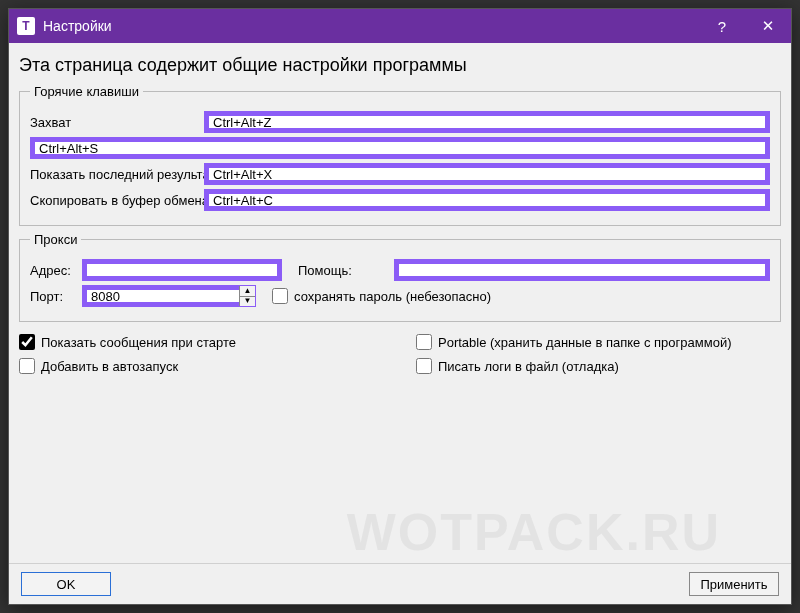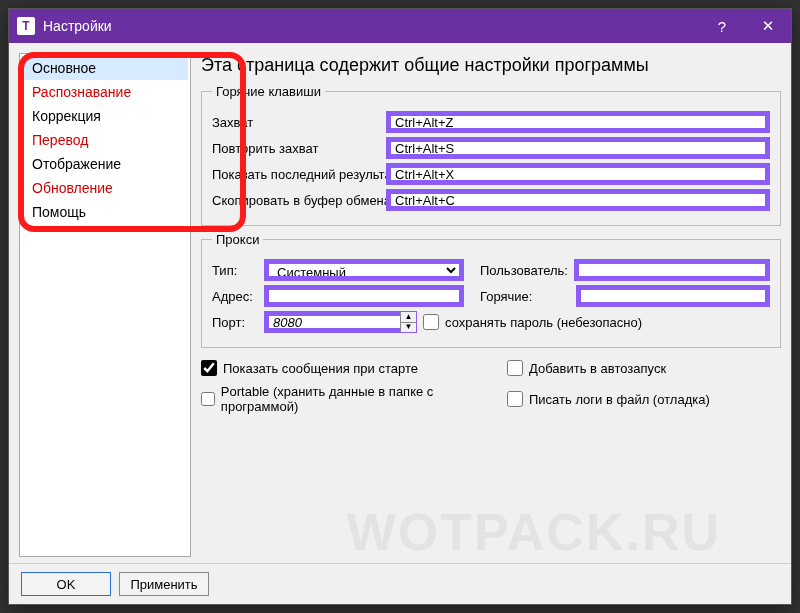"Основное" div.sidebar-wrap { html: <div> <div></div> <div> <div>Основное</div> <div>Распознавание</div> <div>Коррекция</div> <div>Перевод</div> <div>Отображение</div> <div>Обновление</div> <div>Помощь</div> </div> </div> -> none }
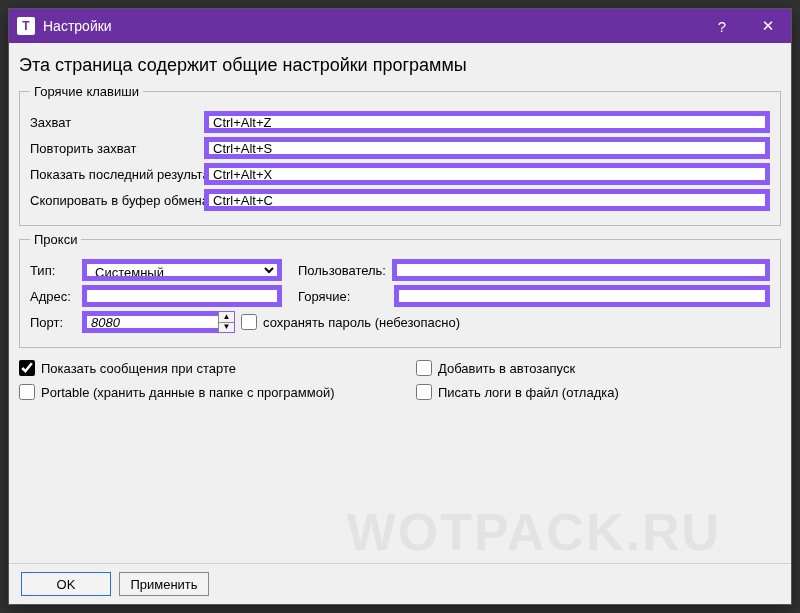"Повторить захват" label.hk-label { html: <label>Повторить захват</label> -> none }
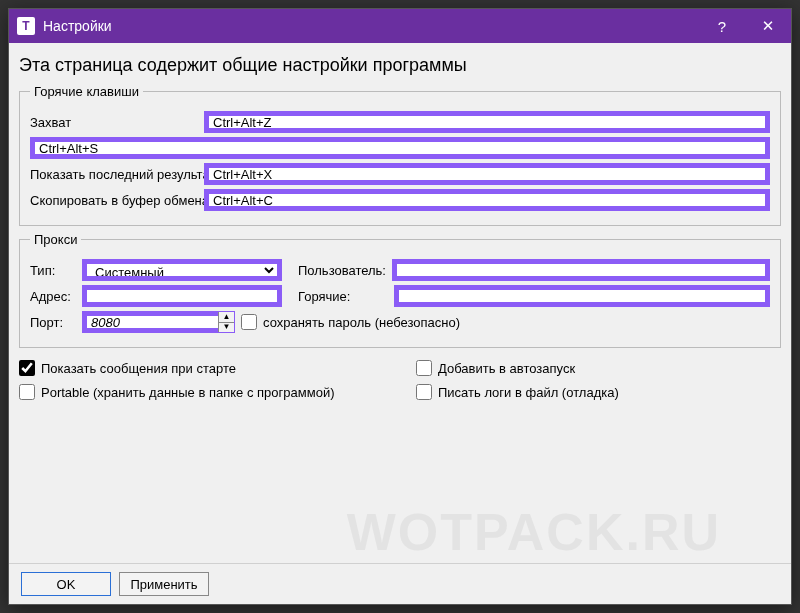"Тип:" div.row { html: <div> <label>Тип:</label> <select> <option>Системный</option> </select> <label>Пользователь:</label> <input> </div> -> none }
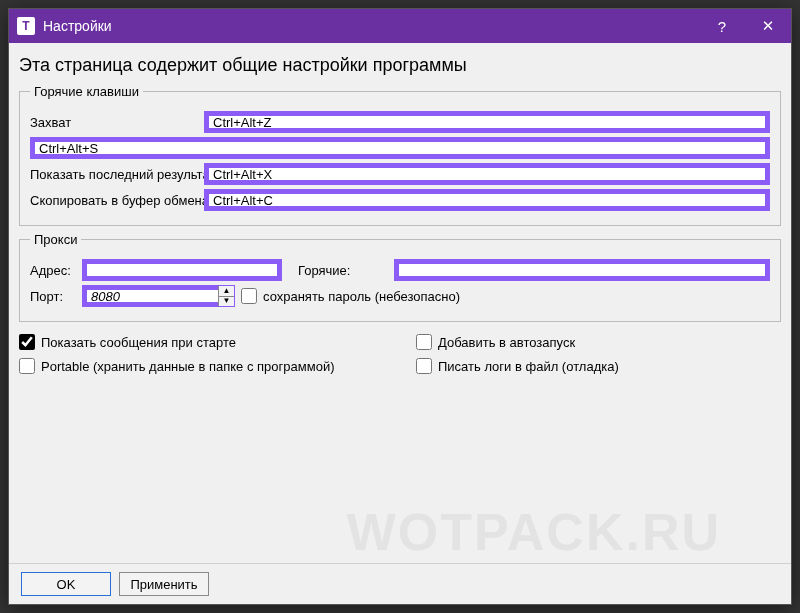"Горячие:" label { text: Горячие -> Помощь }
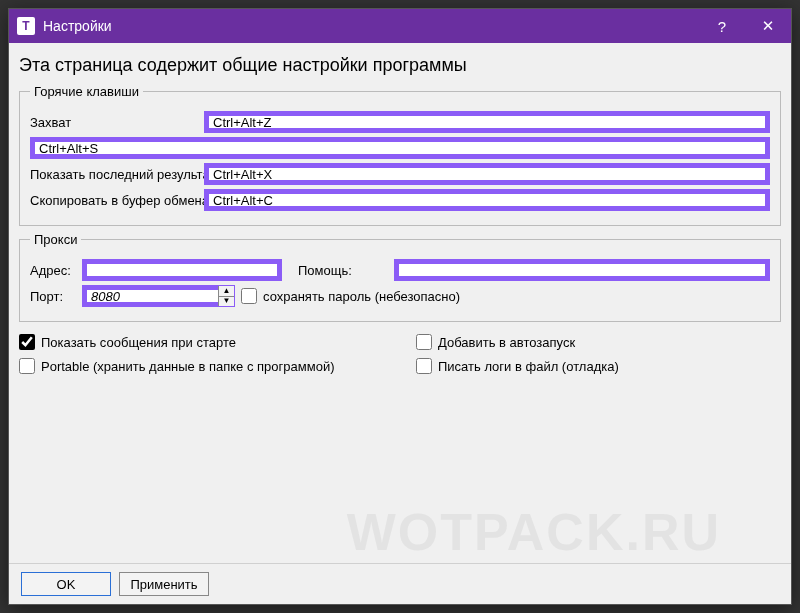"8080" .spinwrap input { font-style: italic -> none; width: 153px -> 174px }
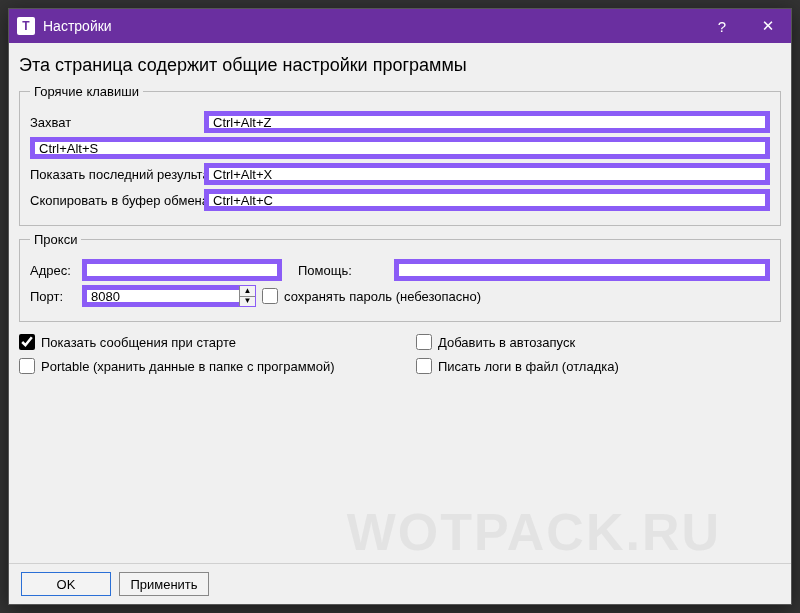"сохранять пароль (небезопасно)" span.chk { margin-left: none -> 10px }
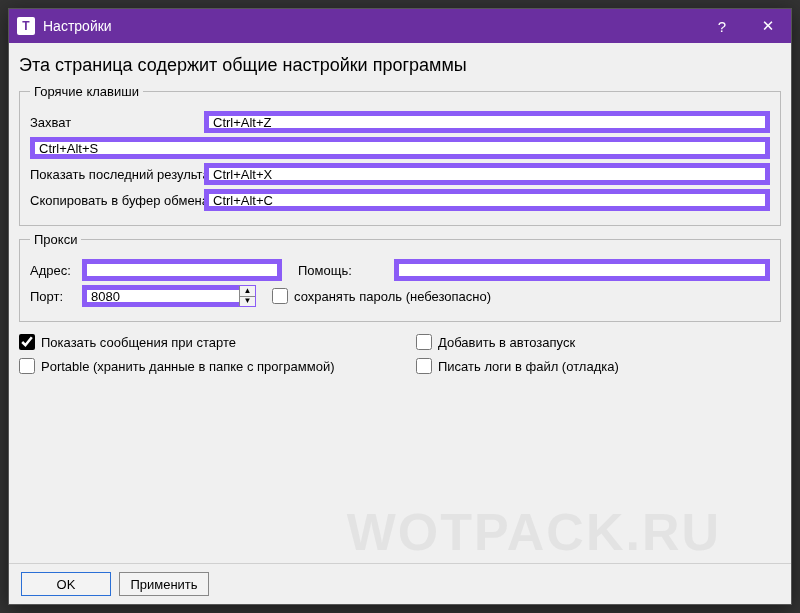"Добавить в автозапуск" span.chk { order: before "Portable (хранить данные в папке" -> after "Portable (хранить данные в папке" }
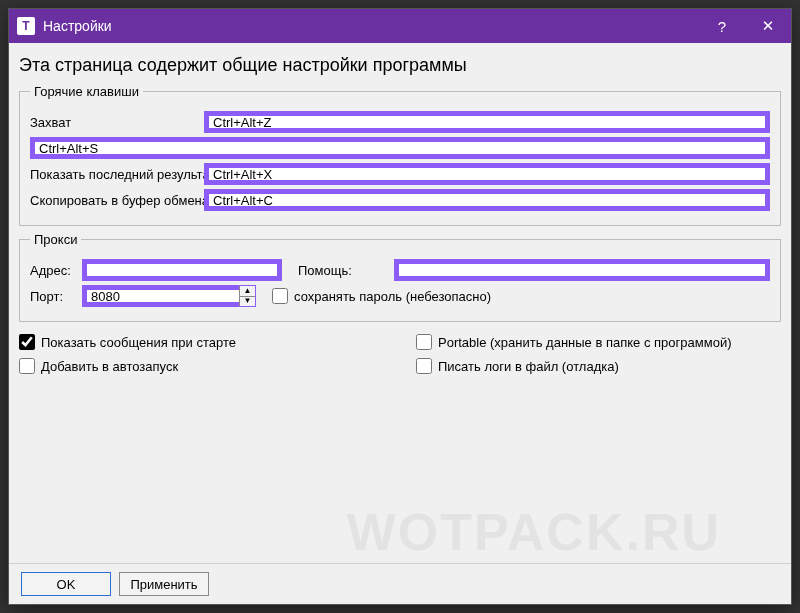"OK" .footer { gap: 8px -> 20px; justify-content: flex-start -> space-between }
